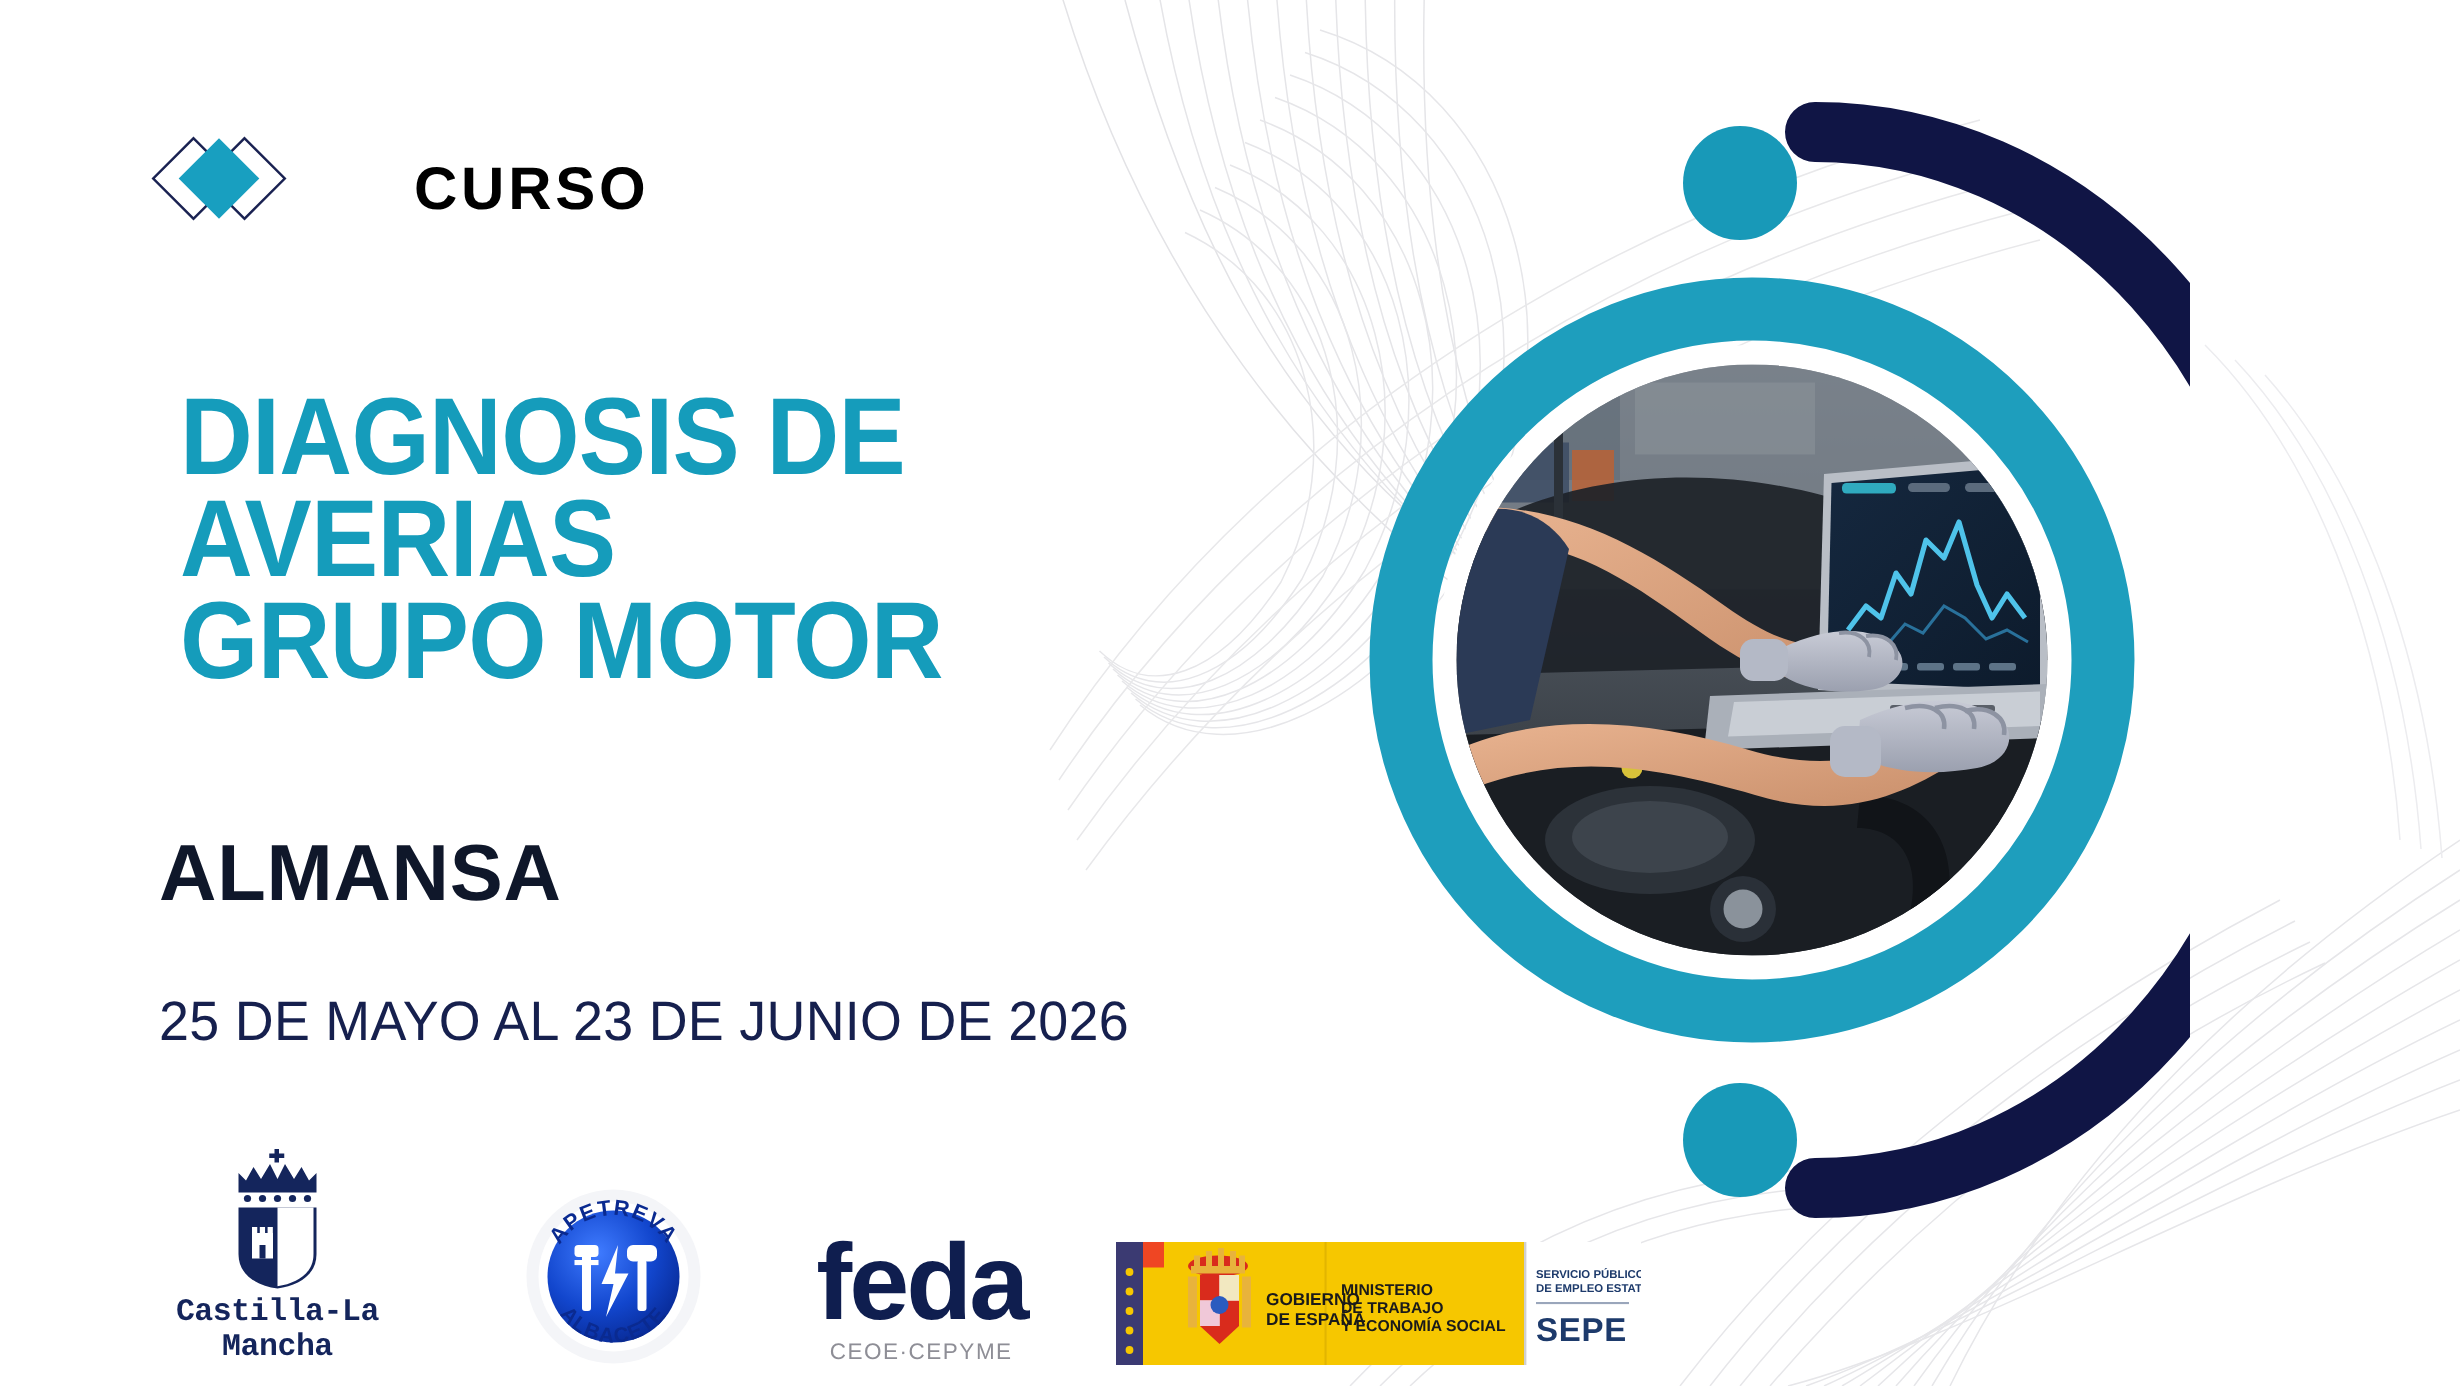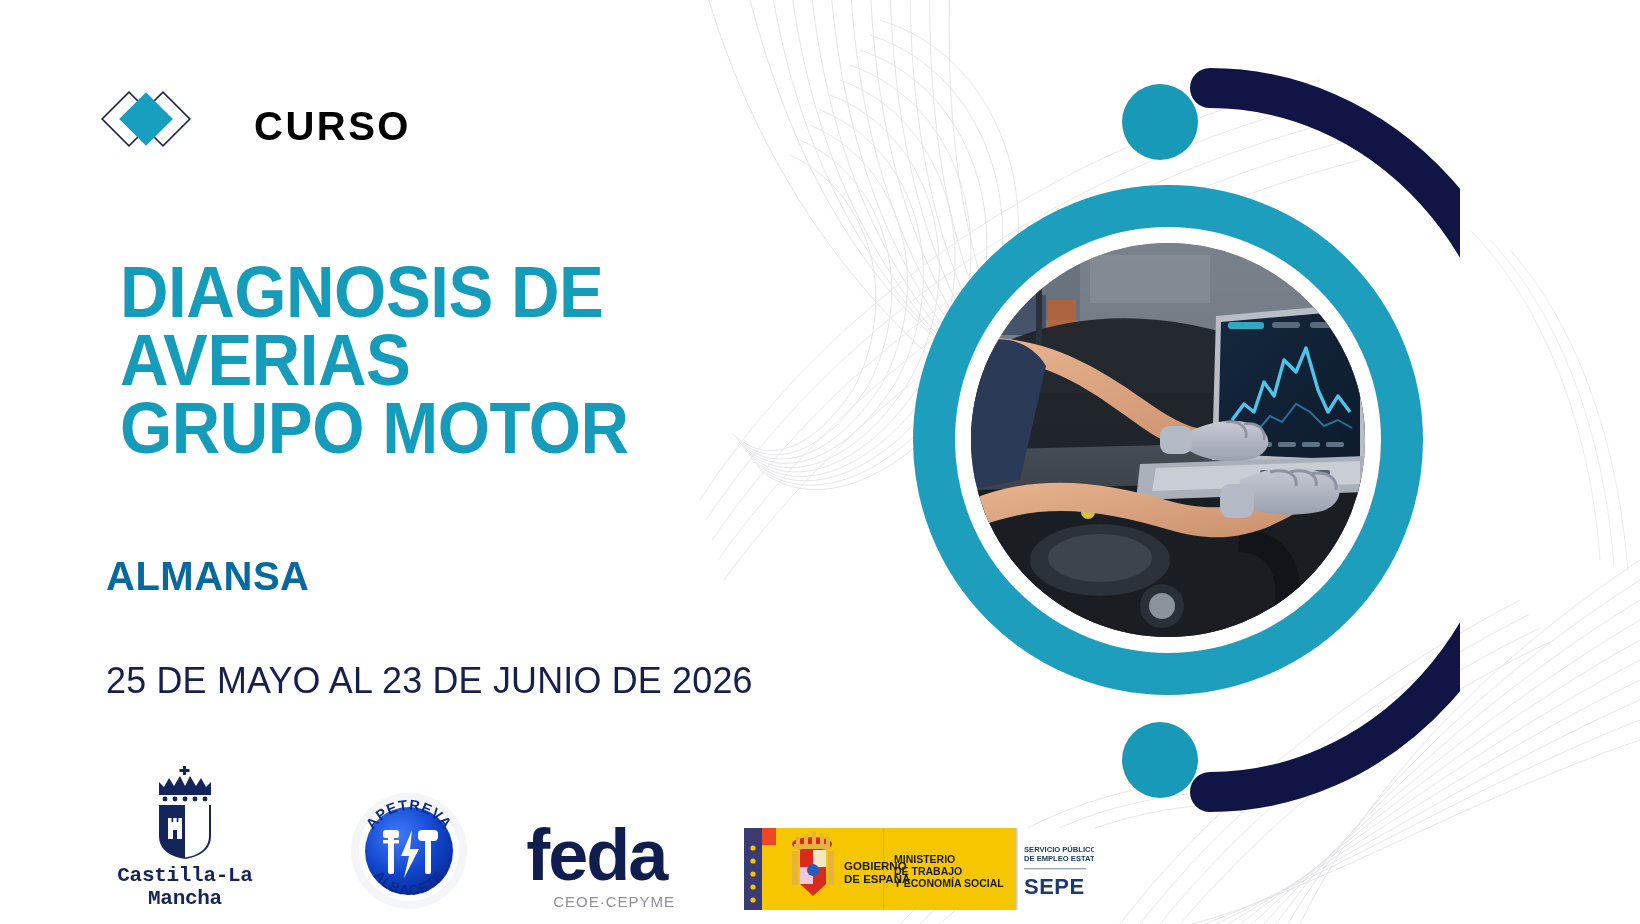"CURSO" .header { gap: 62px -> 84px }
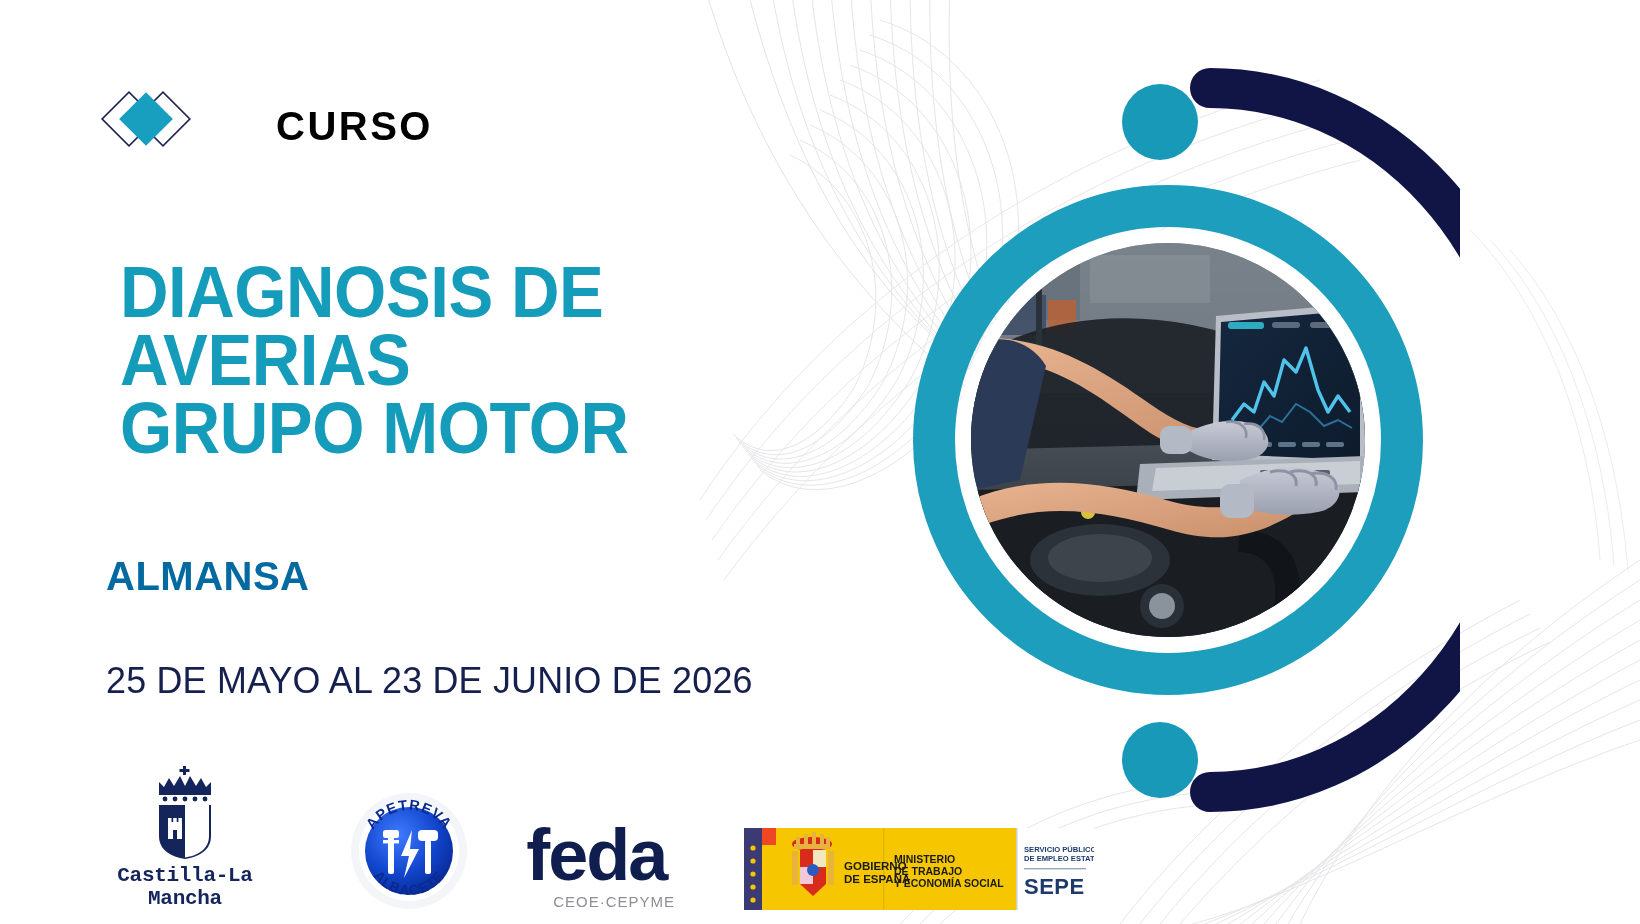"ALMANSA" .location { color: #0369a1 -> #0f172a; font-size: 40px -> 53px }
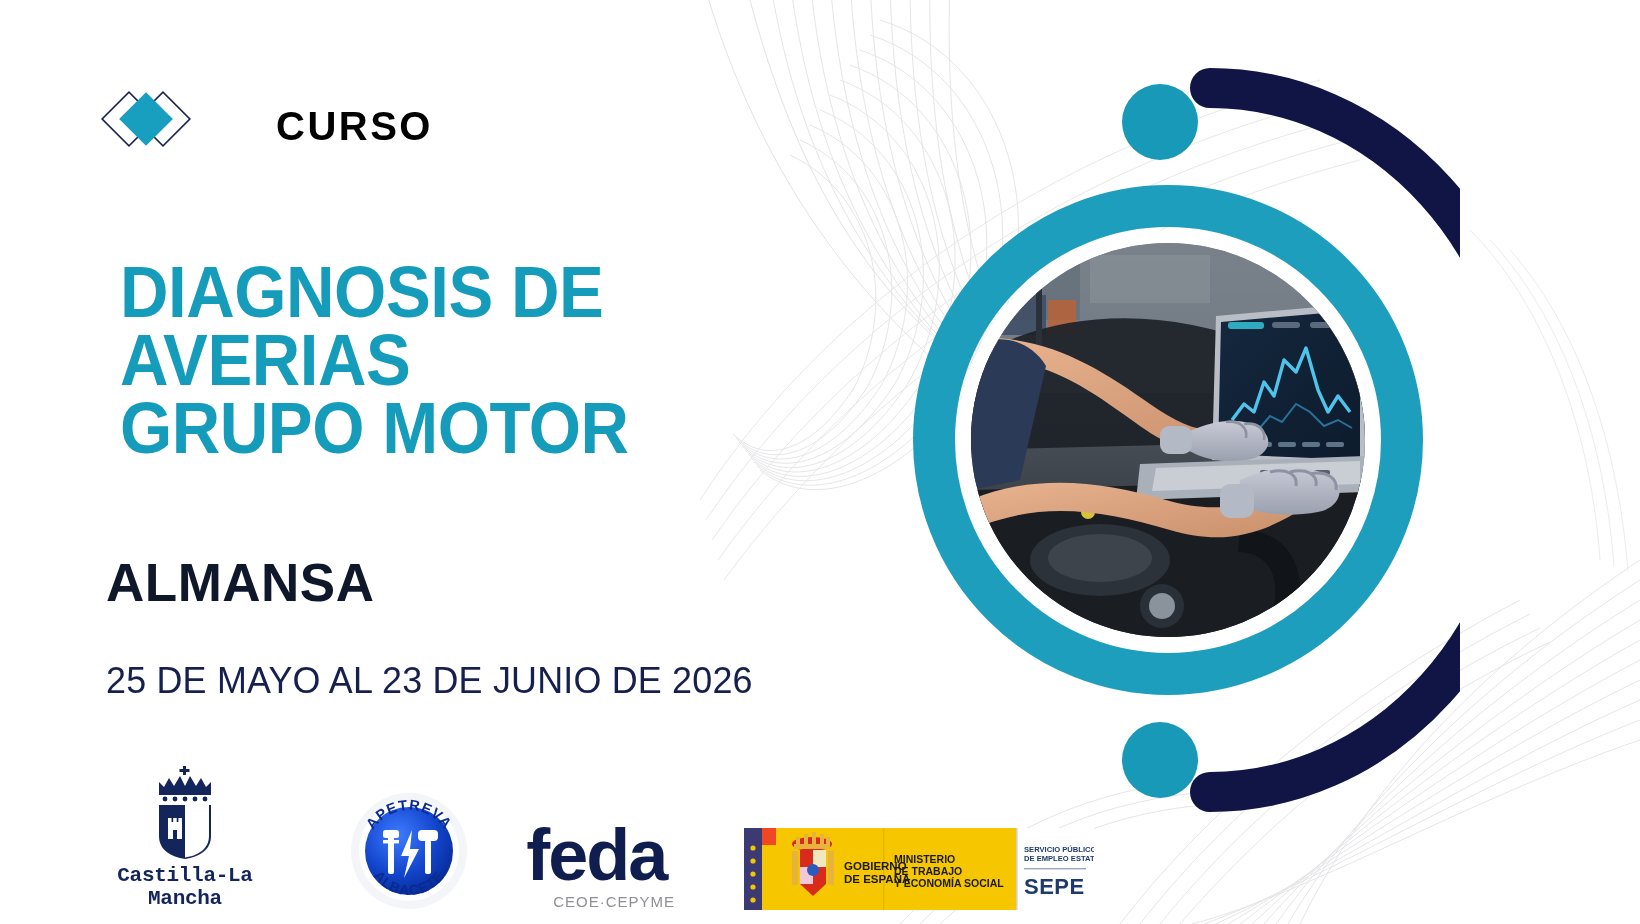"feda" .feda-word { text-align: none -> center }
